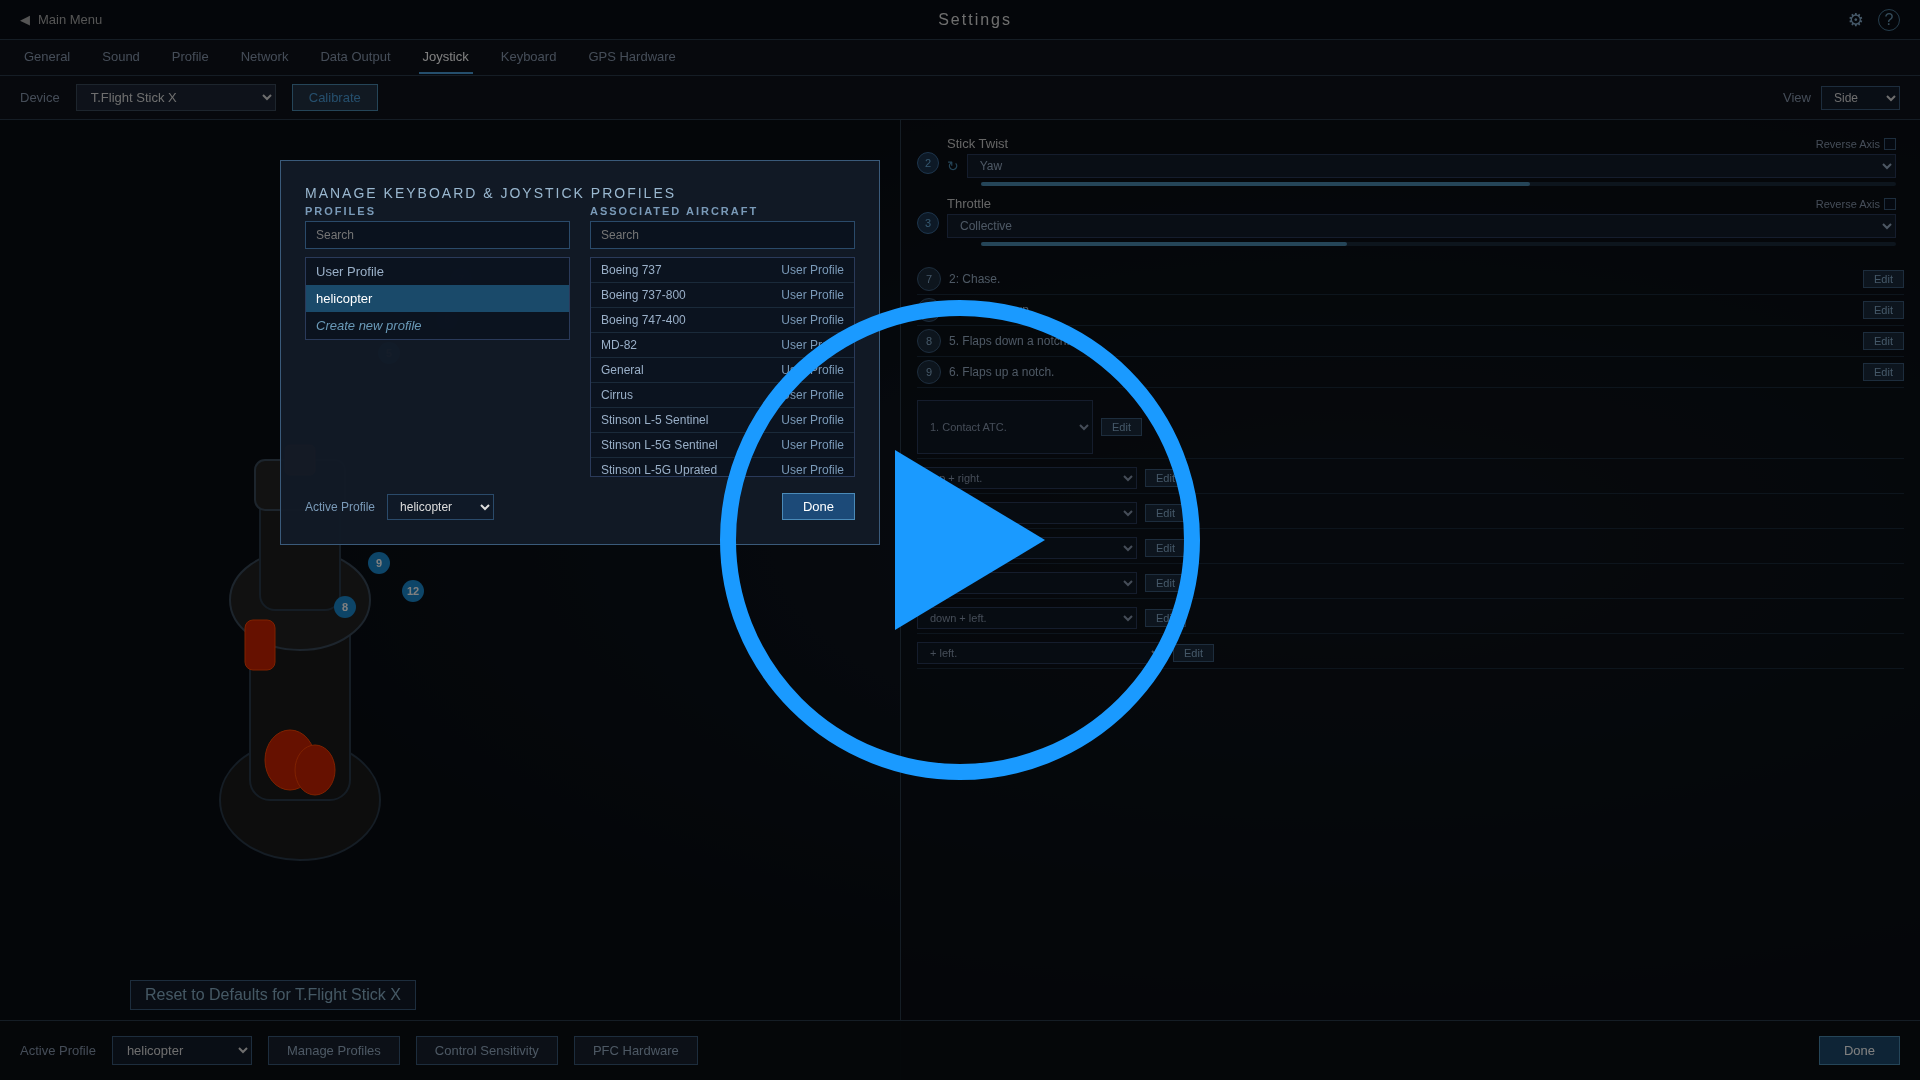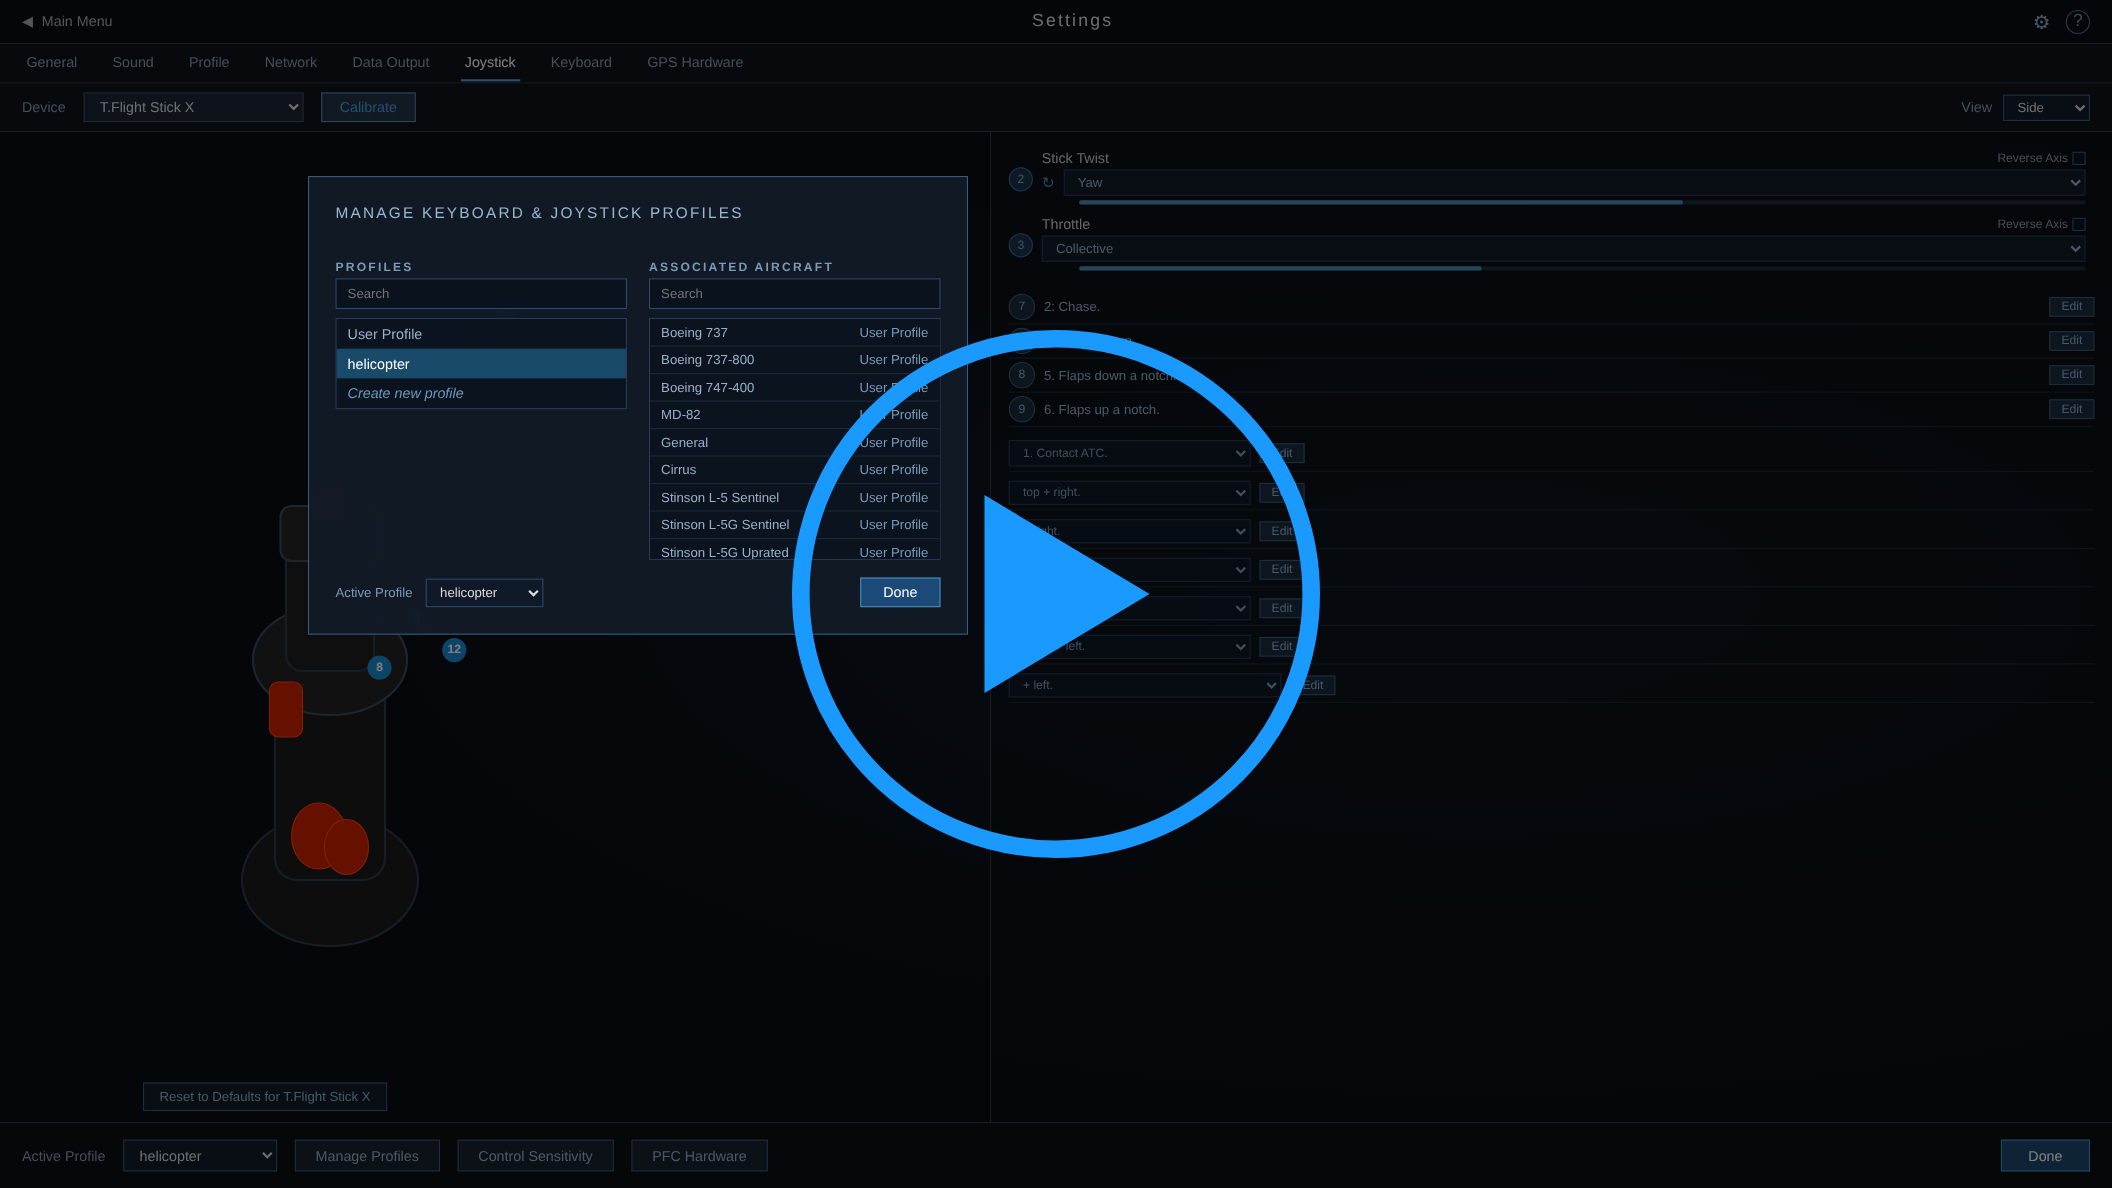"MANAGE KEYBOARD & JOYSTICK PROFILES" .modal-title { margin-bottom: 36px -> 4px }
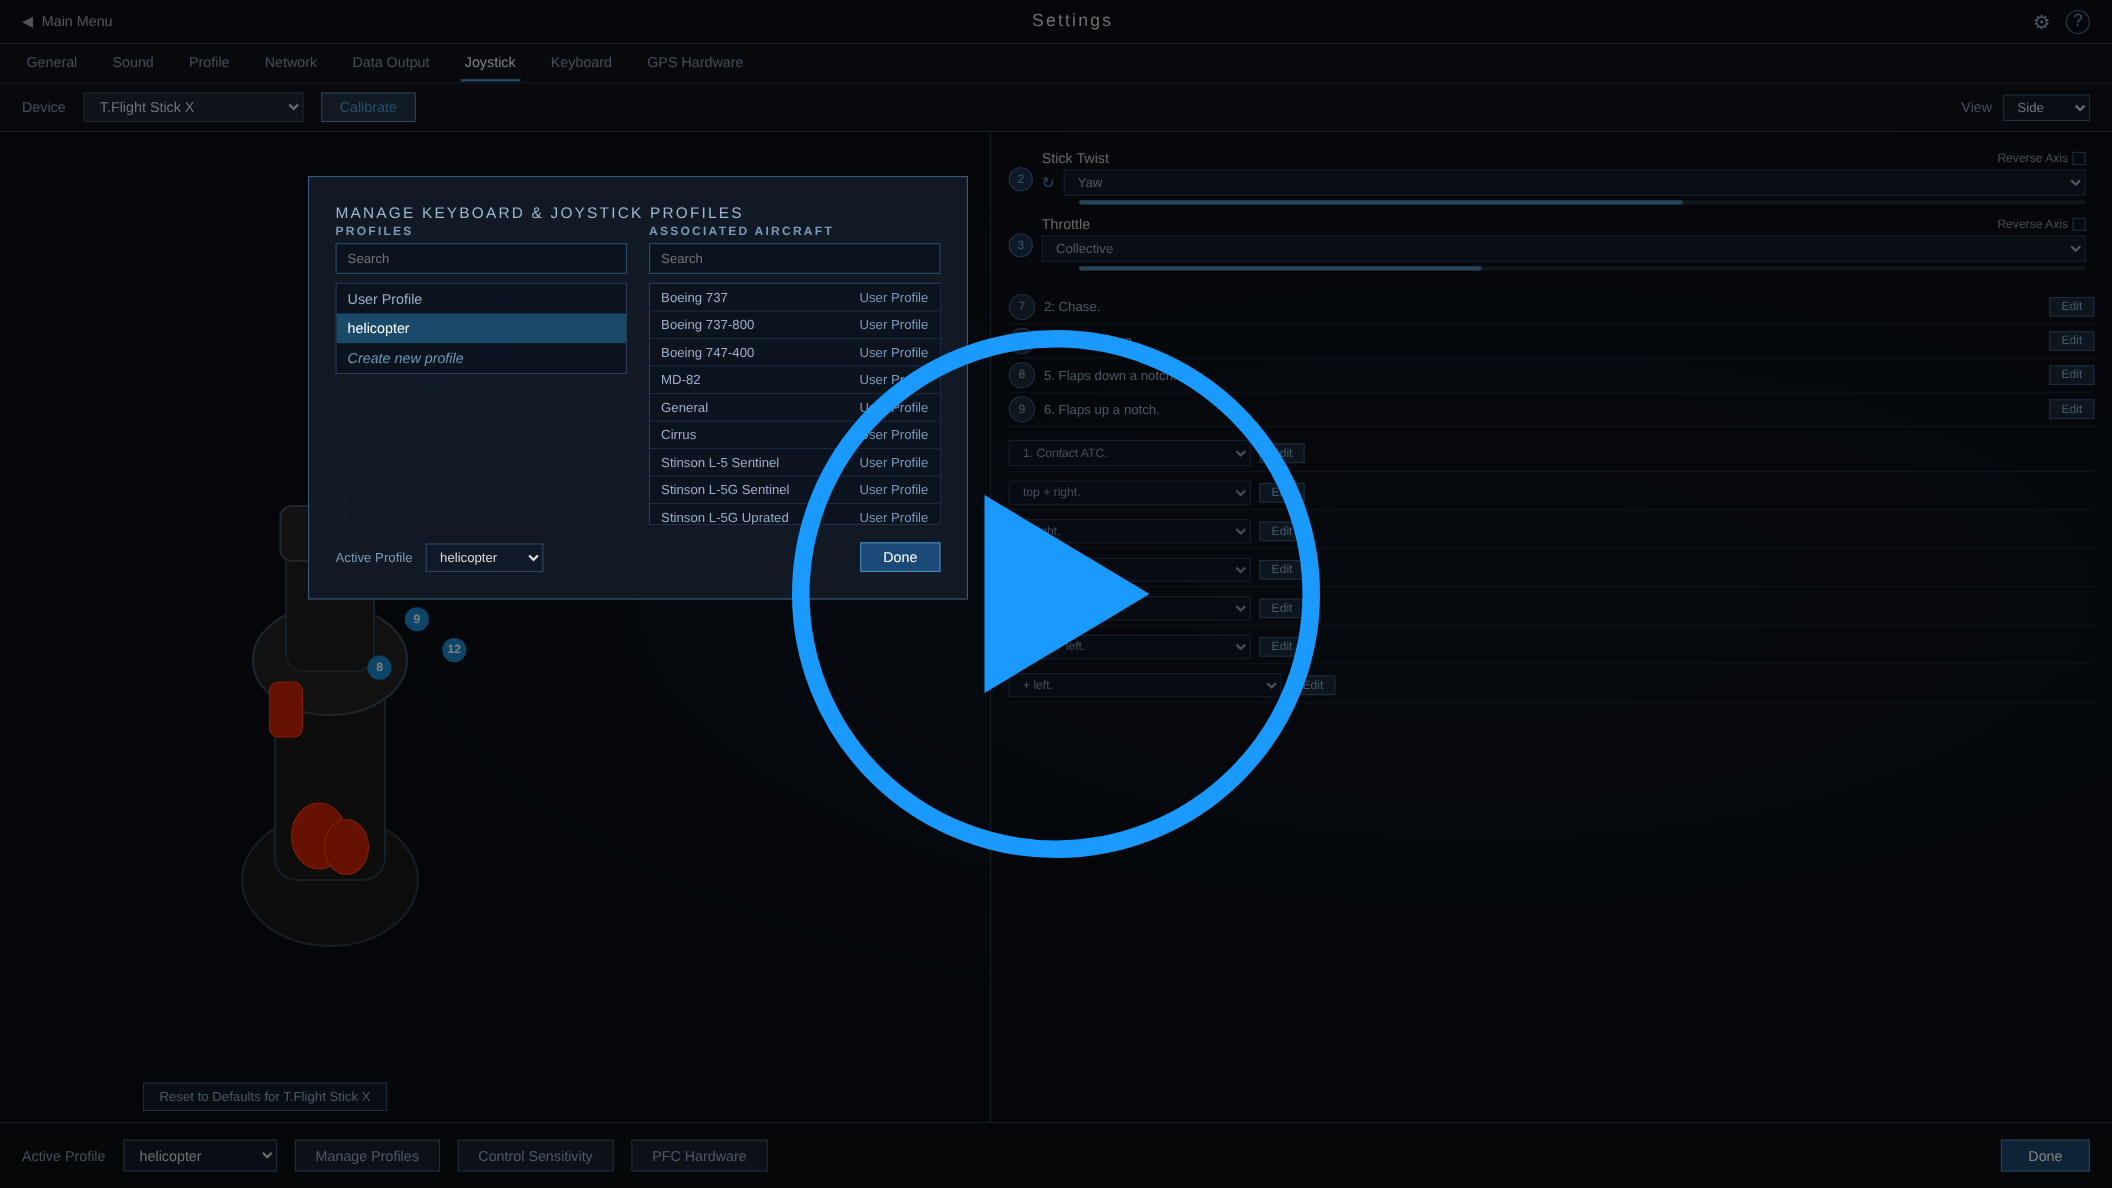"1. Contact ATC." select { padding: 4px 8px -> 19px 8px; width: 220px -> 176px }
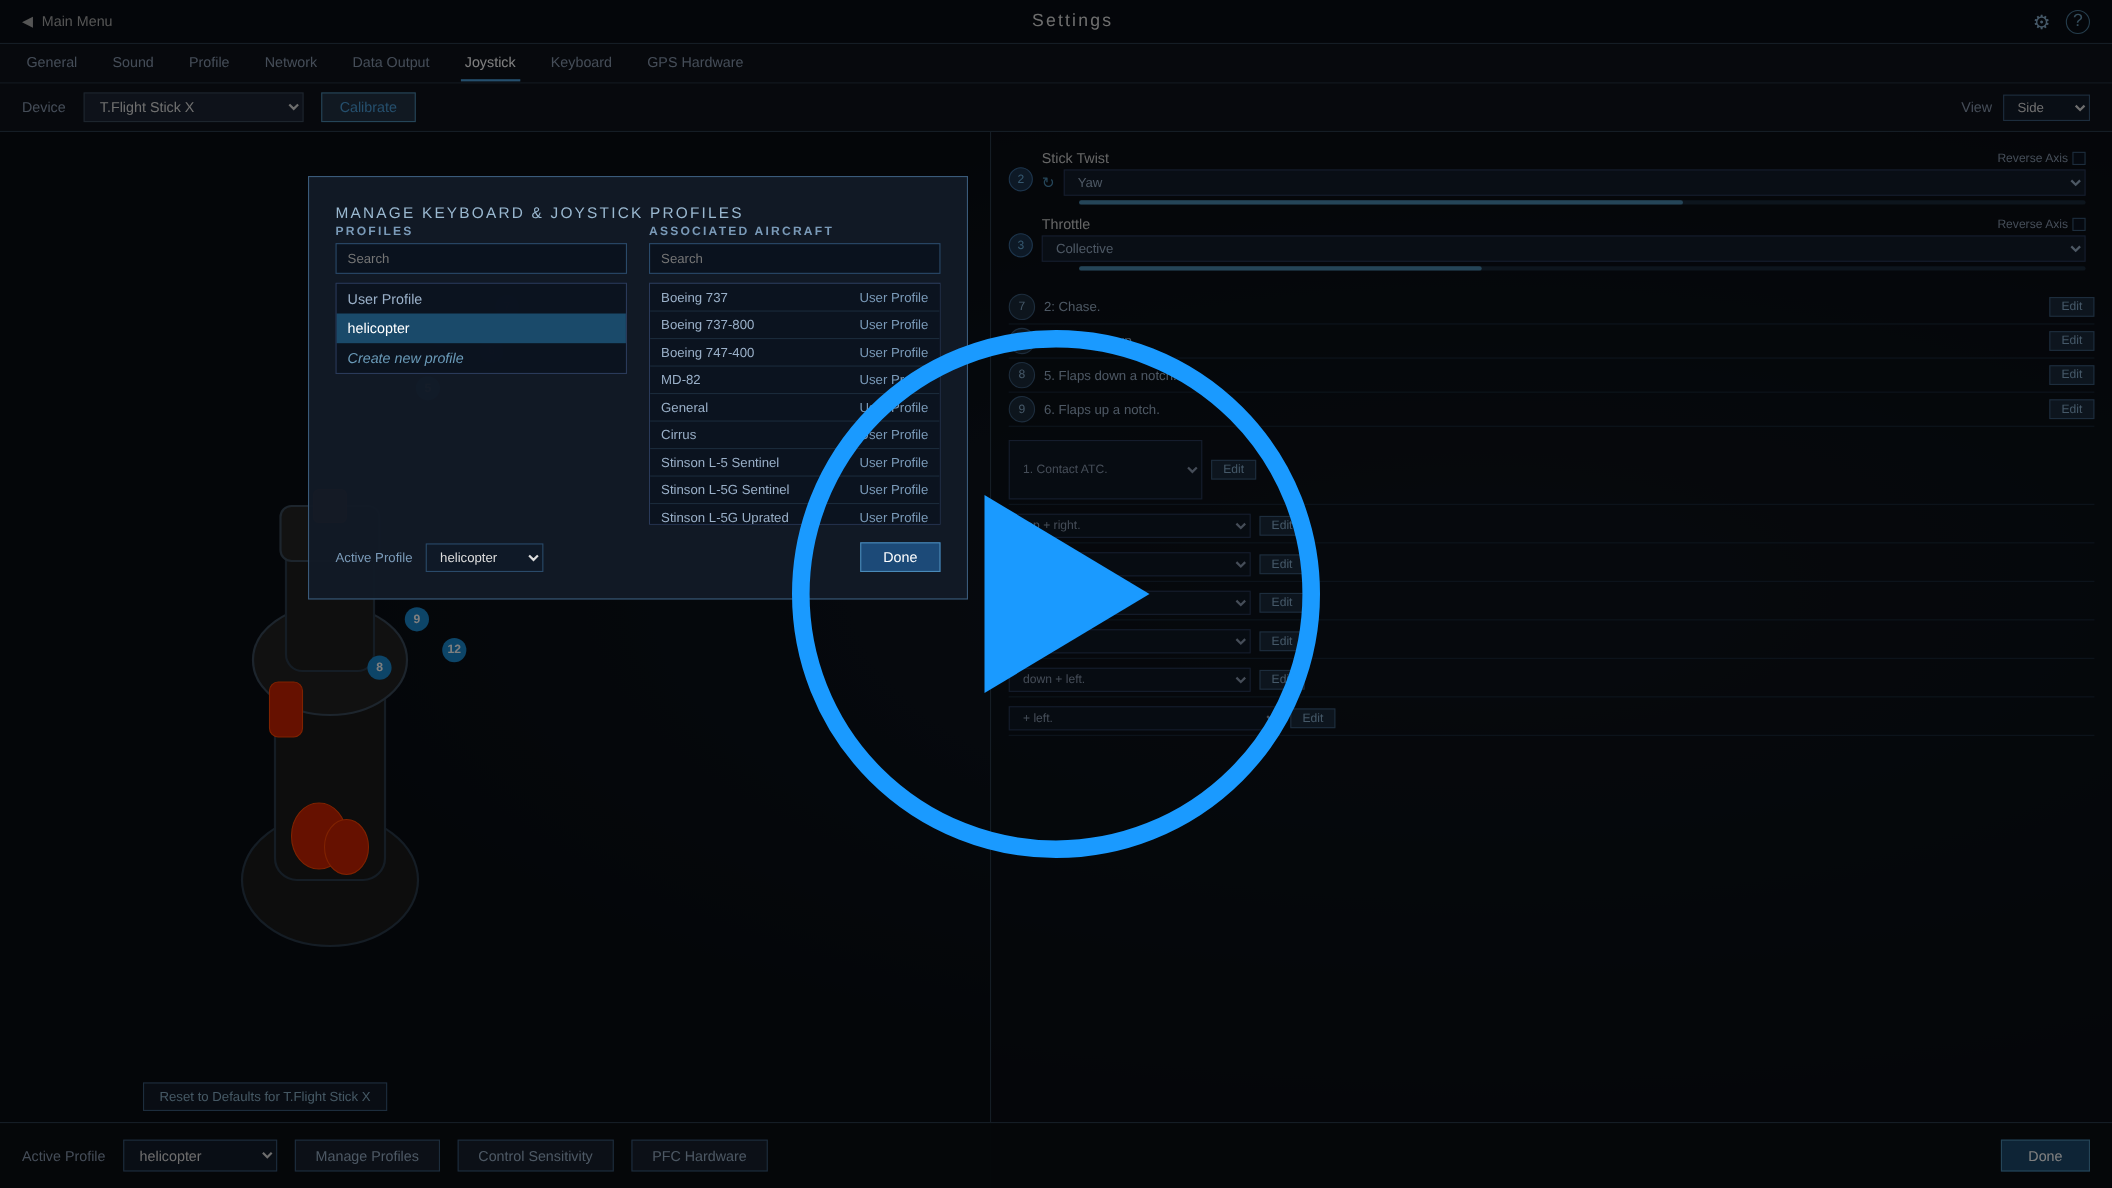"Reset to Defaults for T.Flight" .reset-btn { font-size: 12px -> 16px }
